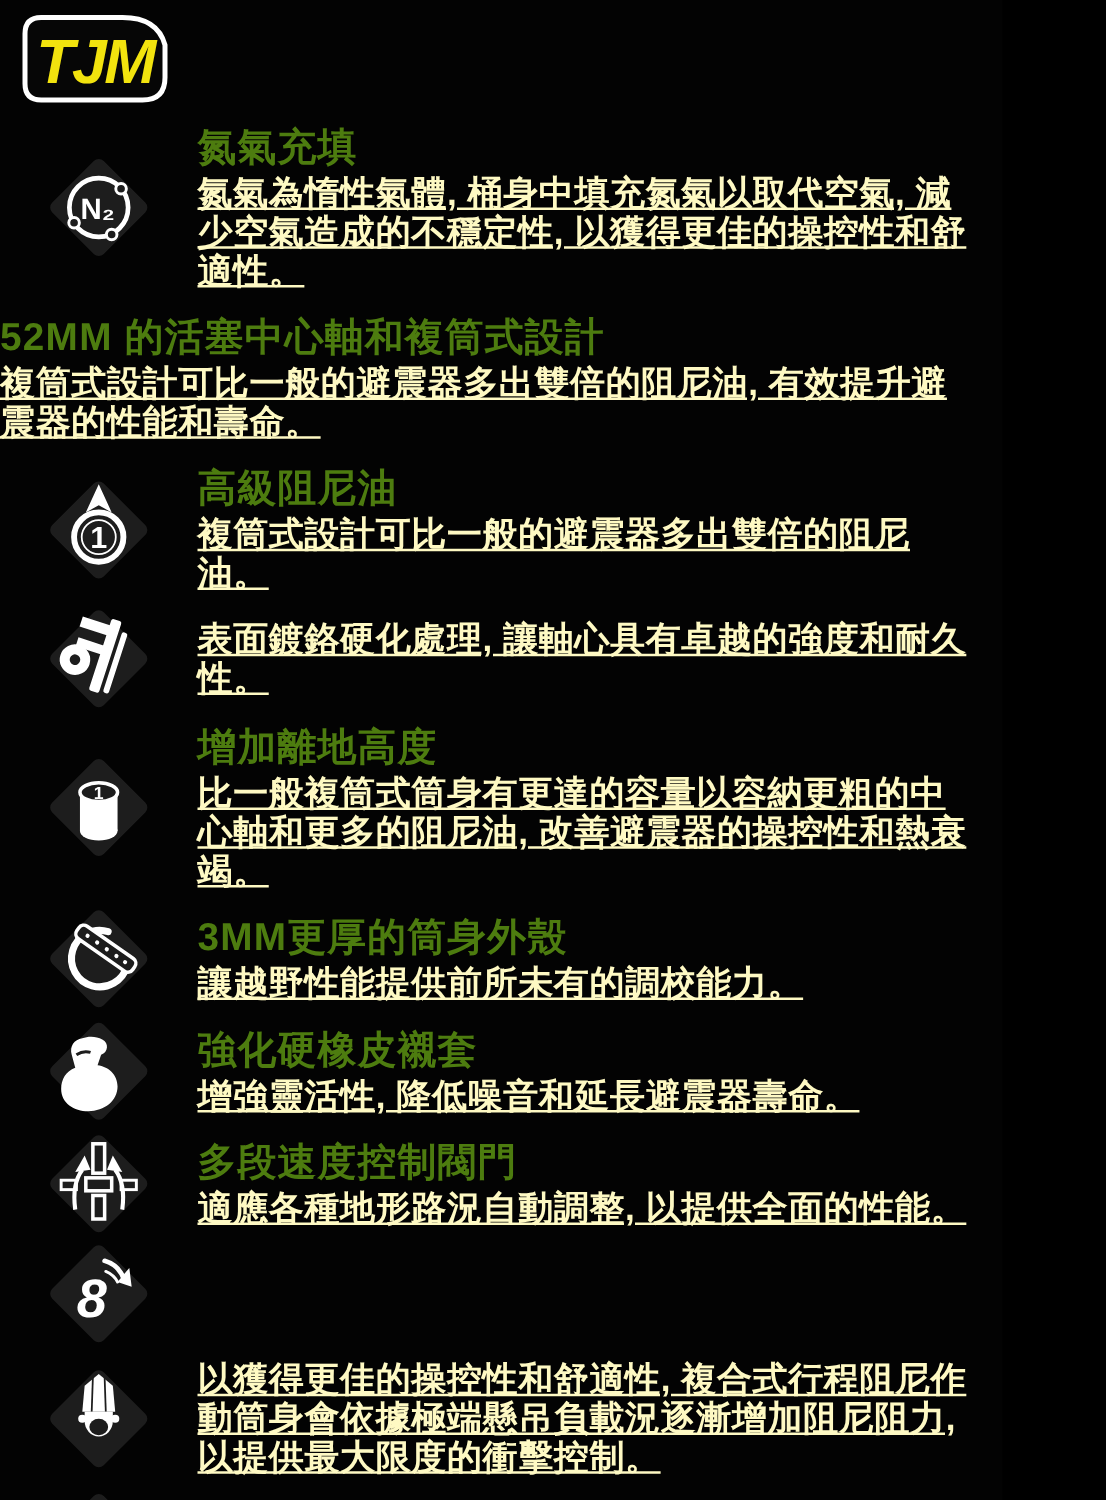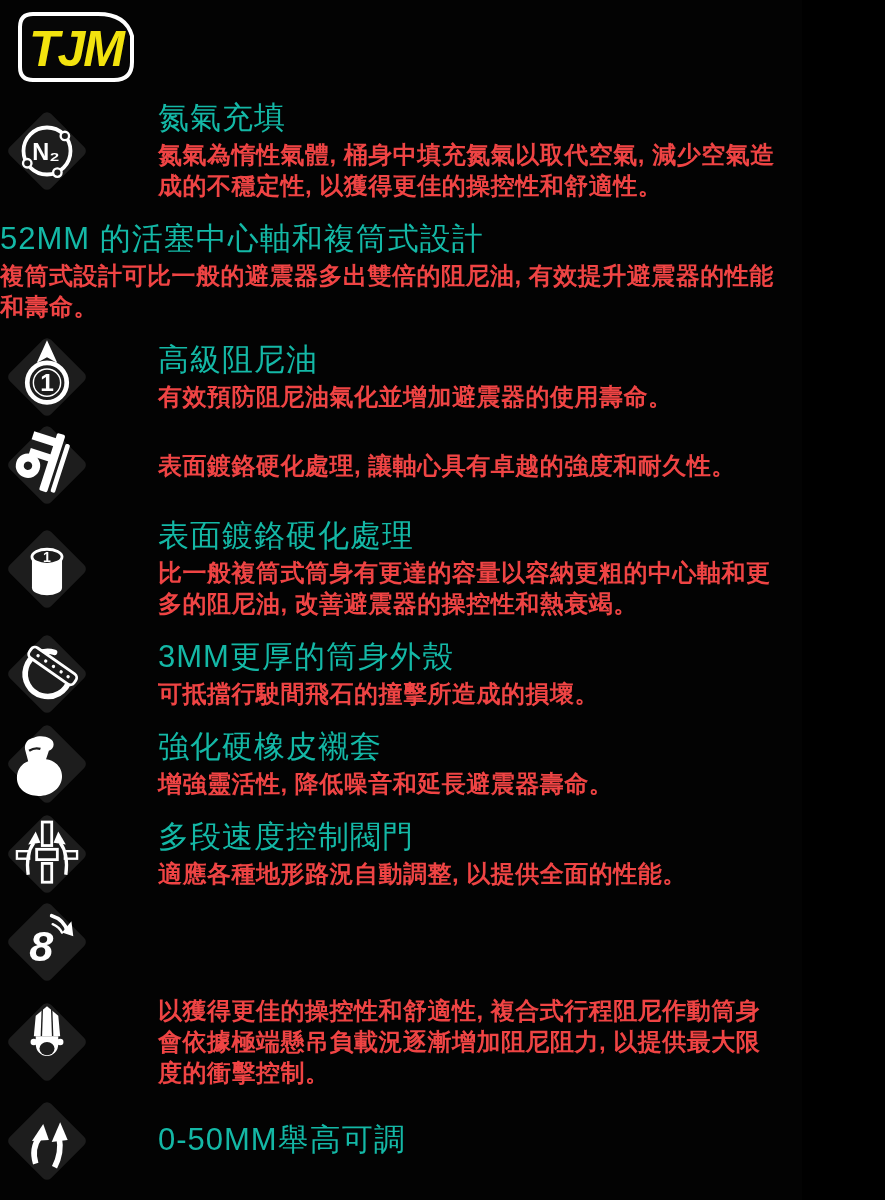"氮氣充填" .feature h2 { color: #14b8a6 -> #4d7c0f; font-weight: normal -> bold }
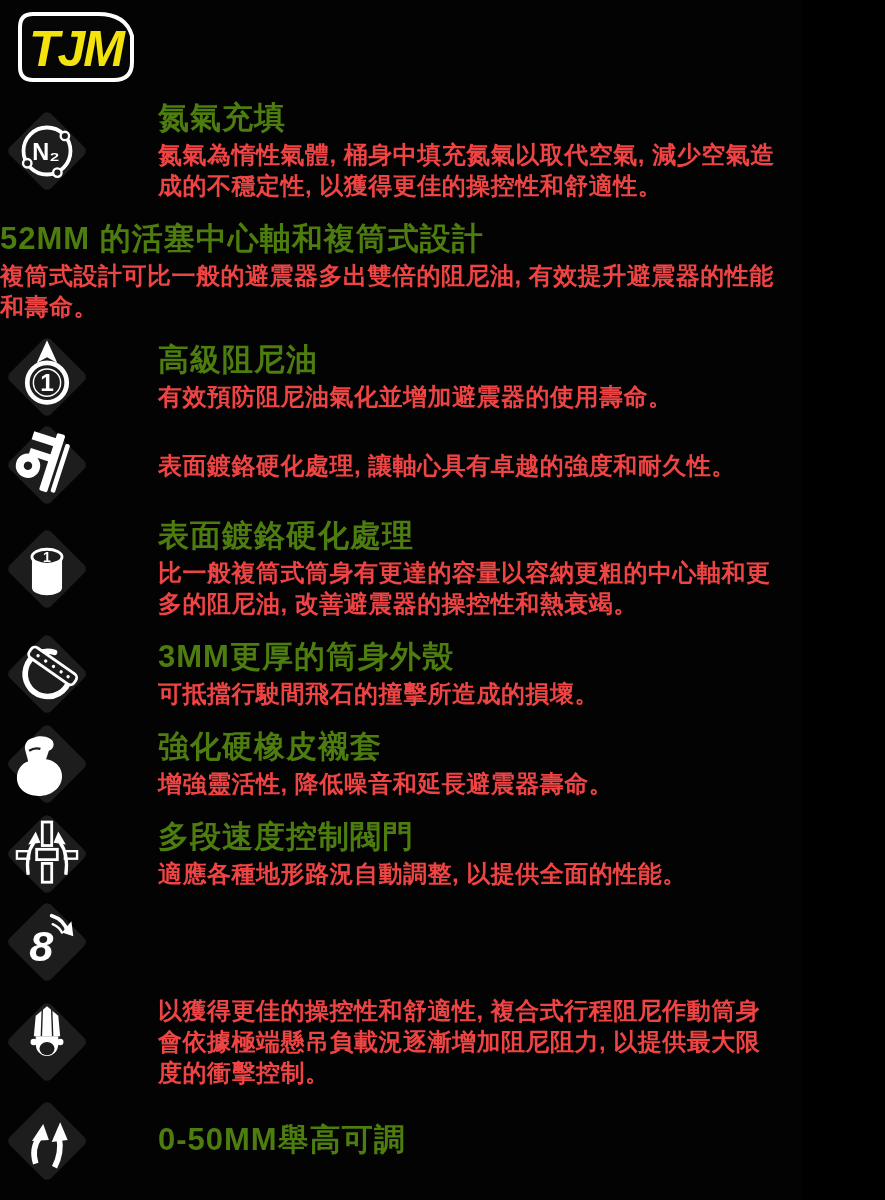"N₂" .icon-cell { justify-content: none -> center }
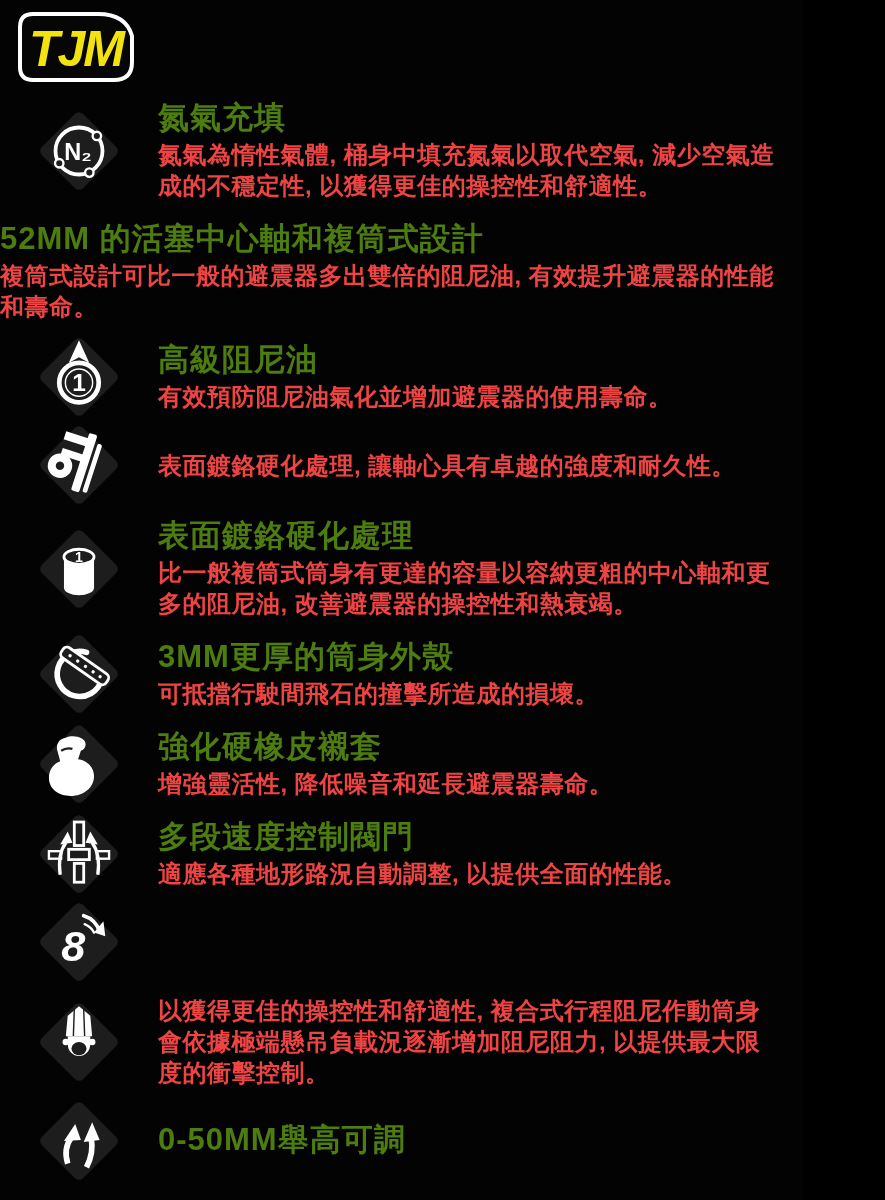"氮氣為惰性氣體, 桶身中填充氮氣以取代空氣, 減少空氣造成的不穩定性," .feature p { color: #ef4444 -> #fef9c3; font-size: 24px -> 28px; text-decoration: none -> underline }
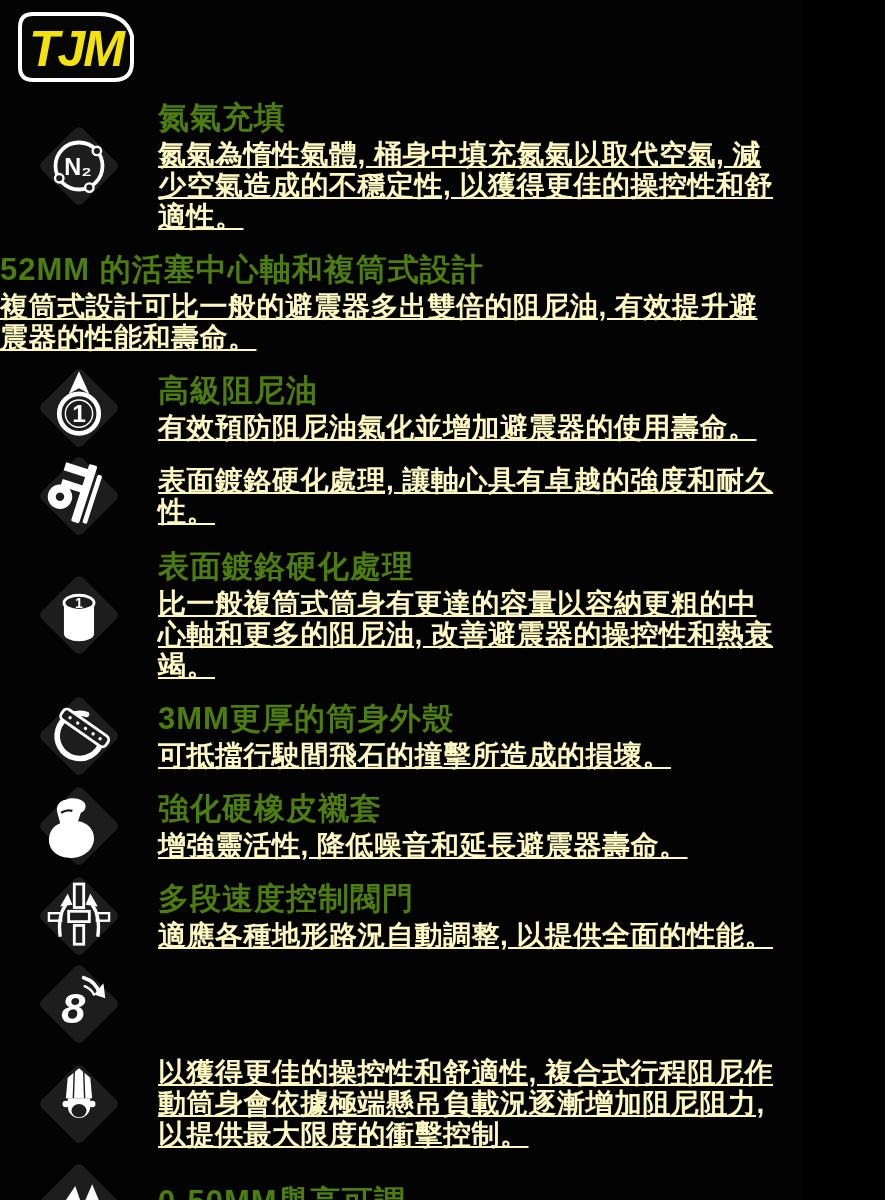"有效預防阻尼油氣化並增加避震器的使用壽命。" p { text: 有效預防阻尼油氣化並增加避震器的使用壽命 -> 複筒式設計可比一般的避震器多出雙倍的阻尼油 }
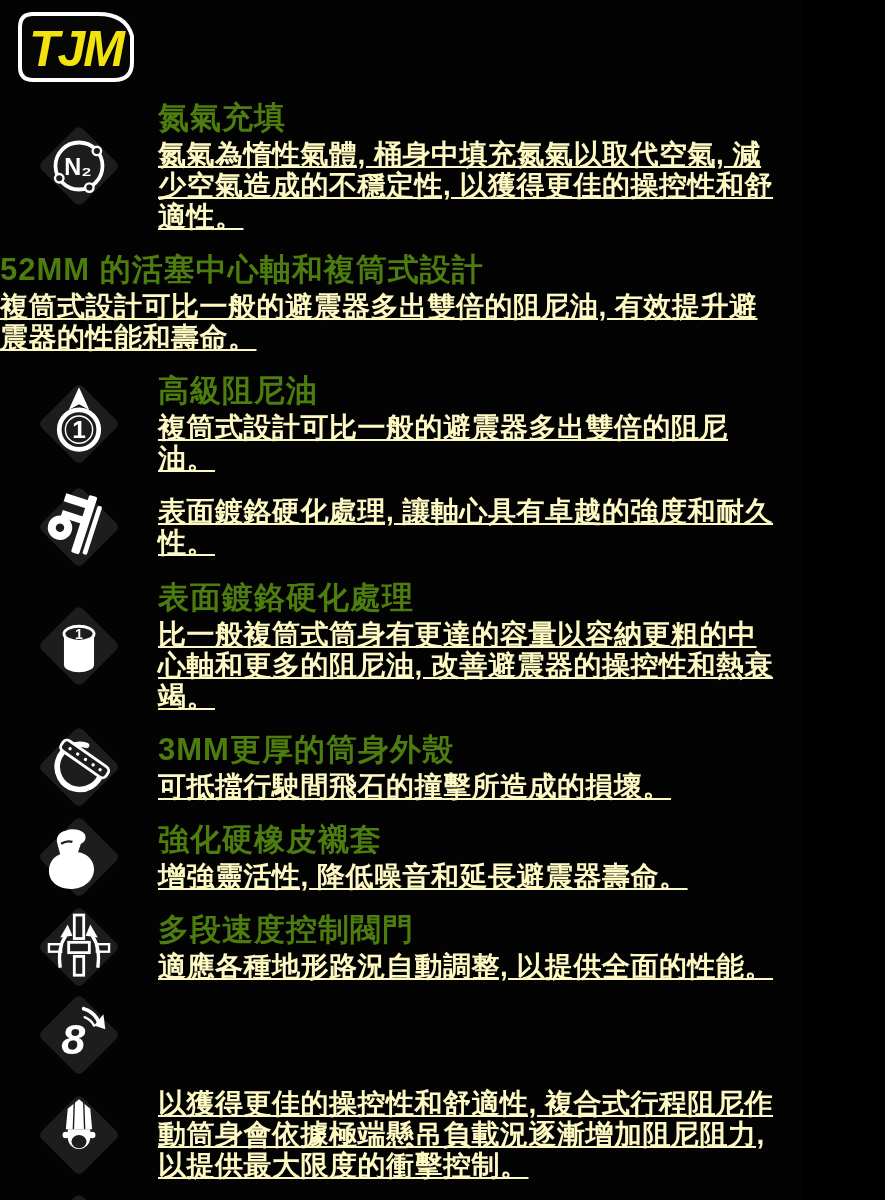"表面鍍鉻硬化處理" h2 { text: 表面鍍鉻硬化處理 -> 增加離地高度 }
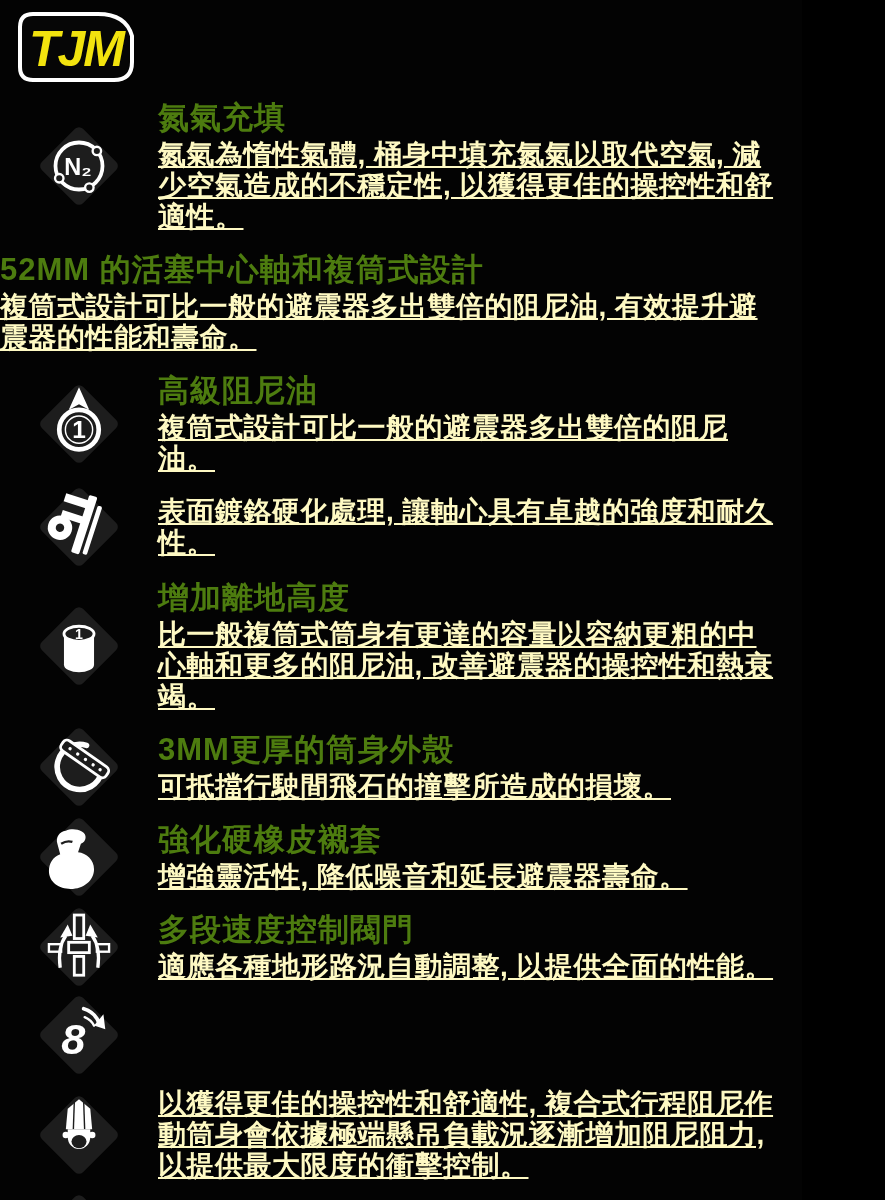"可抵擋行駛間飛石的撞擊所造成的損壞。" p { text: 可抵擋行駛間飛石的撞擊所造成的損壞 -> 讓越野性能提供前所未有的調校能力 }
